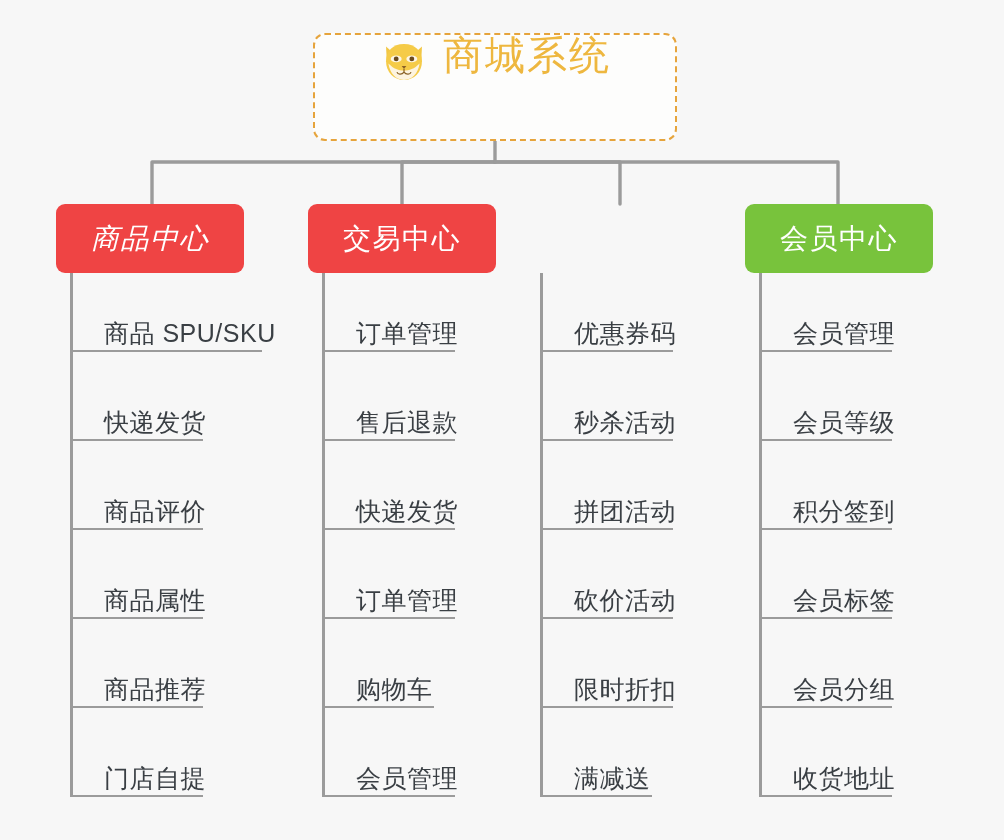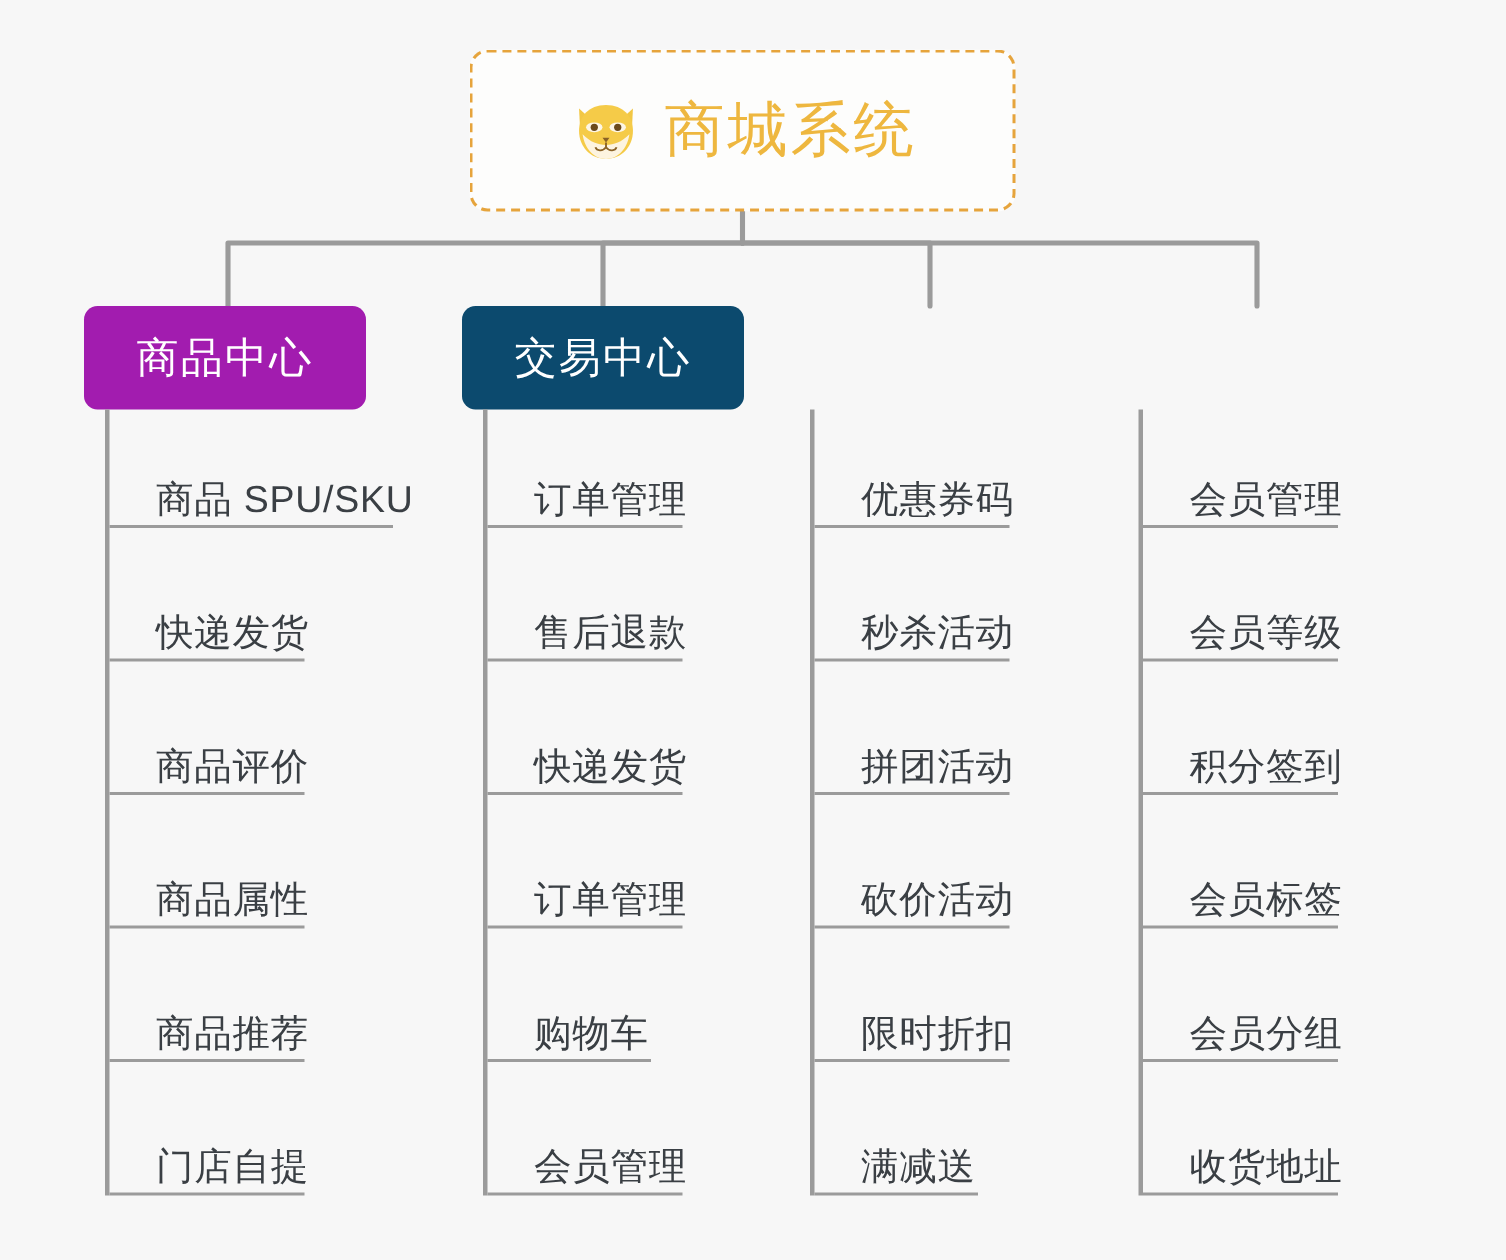"商城系统" .root-node { align-items: center -> none }
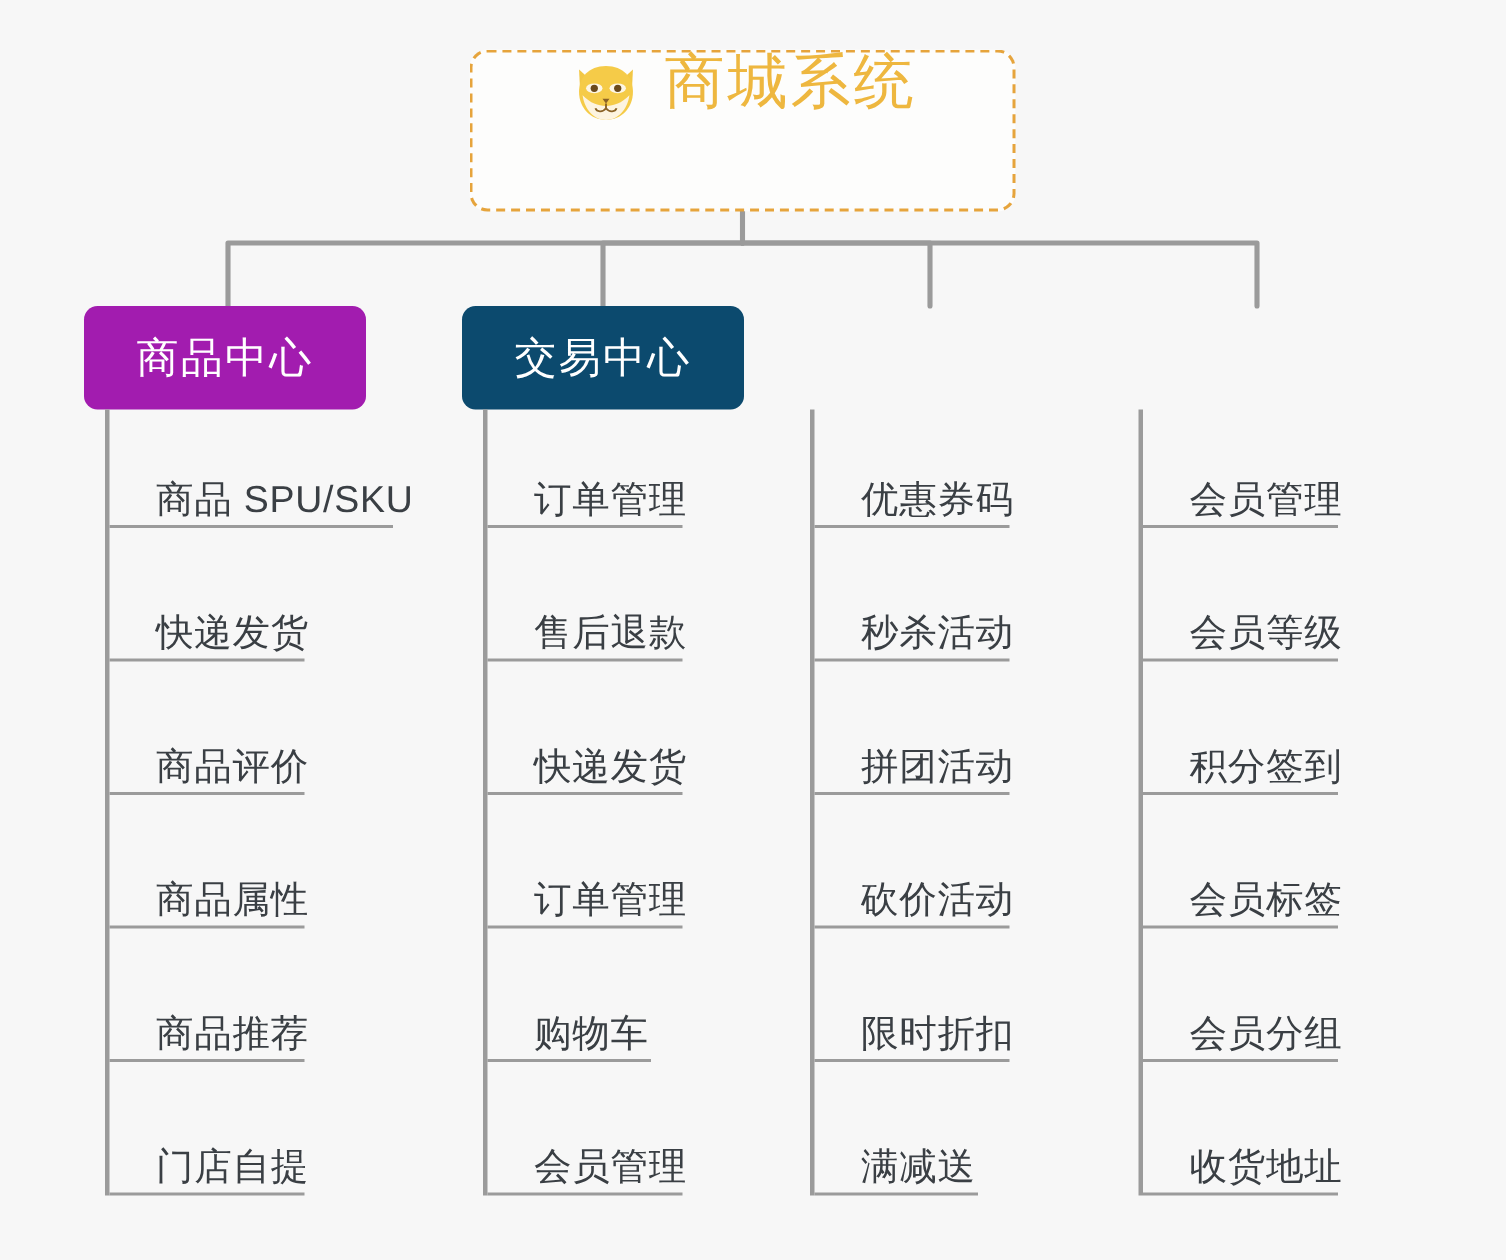"商品中心" div.cat-box { background: #a21caf -> #ef4444; font-style: none -> italic }
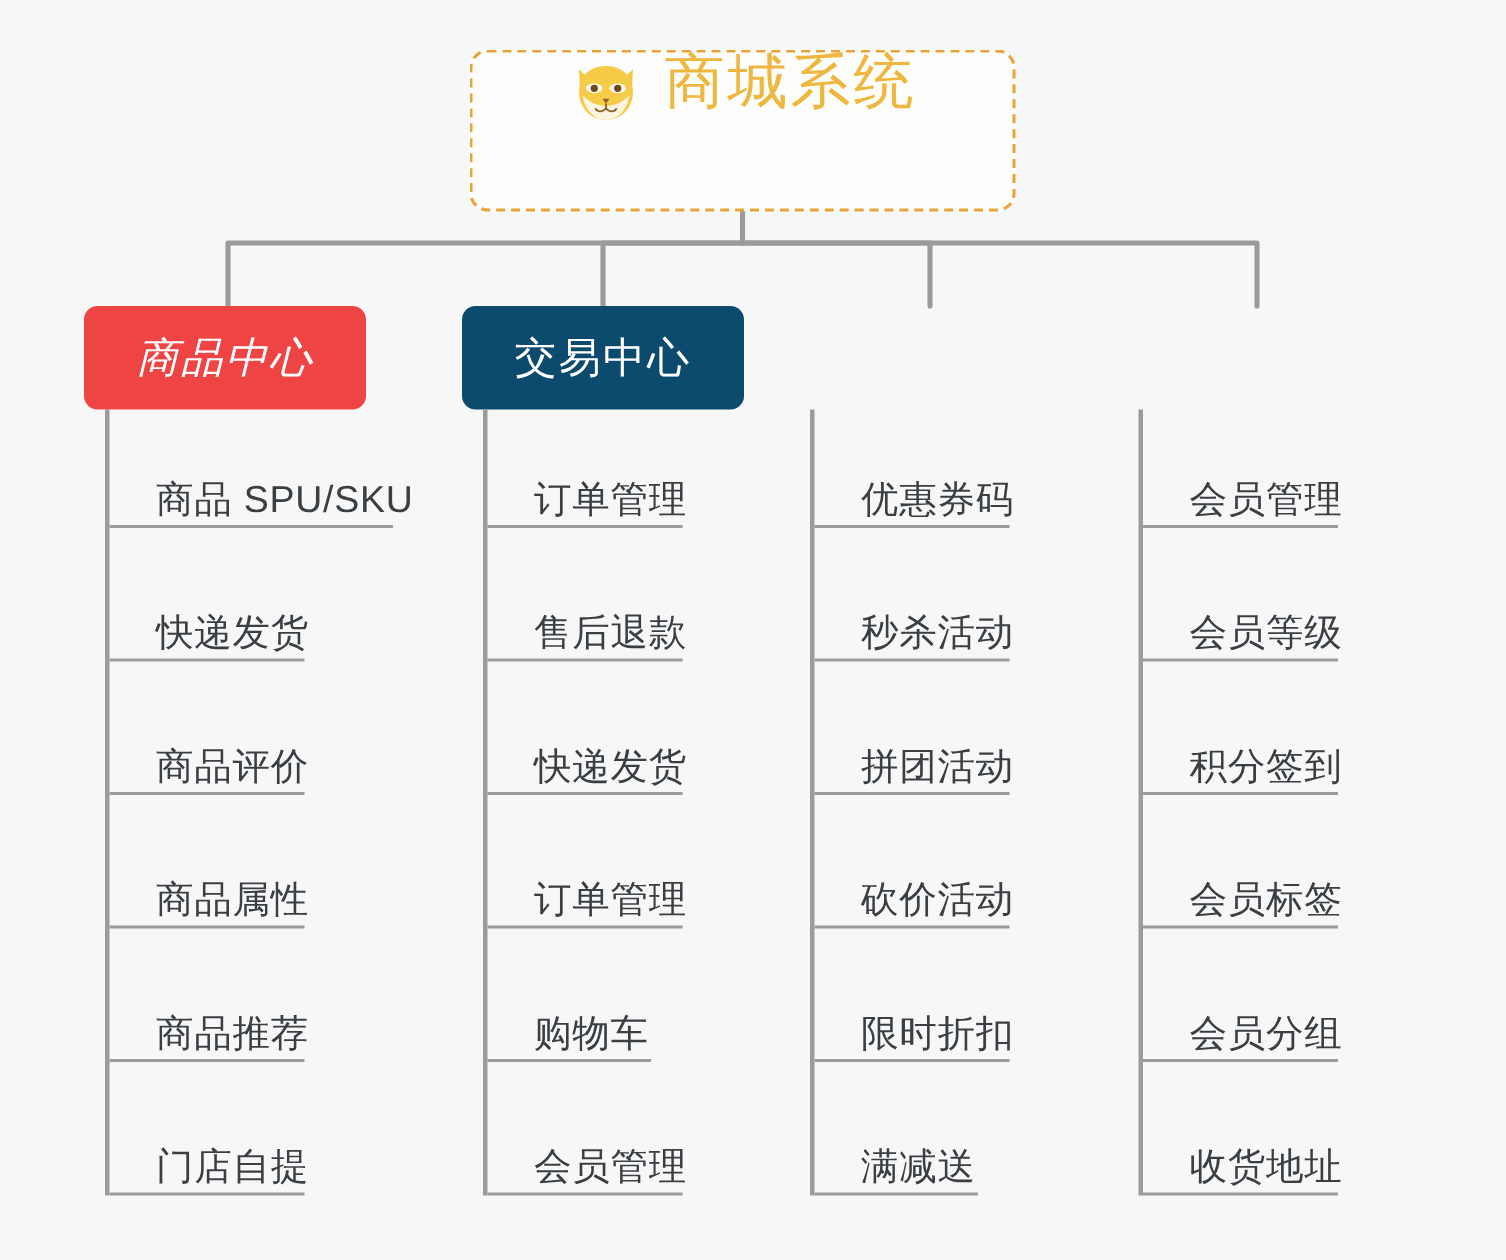"交易中心" div.cat-box { background: #0c4a6e -> #ef4444 }
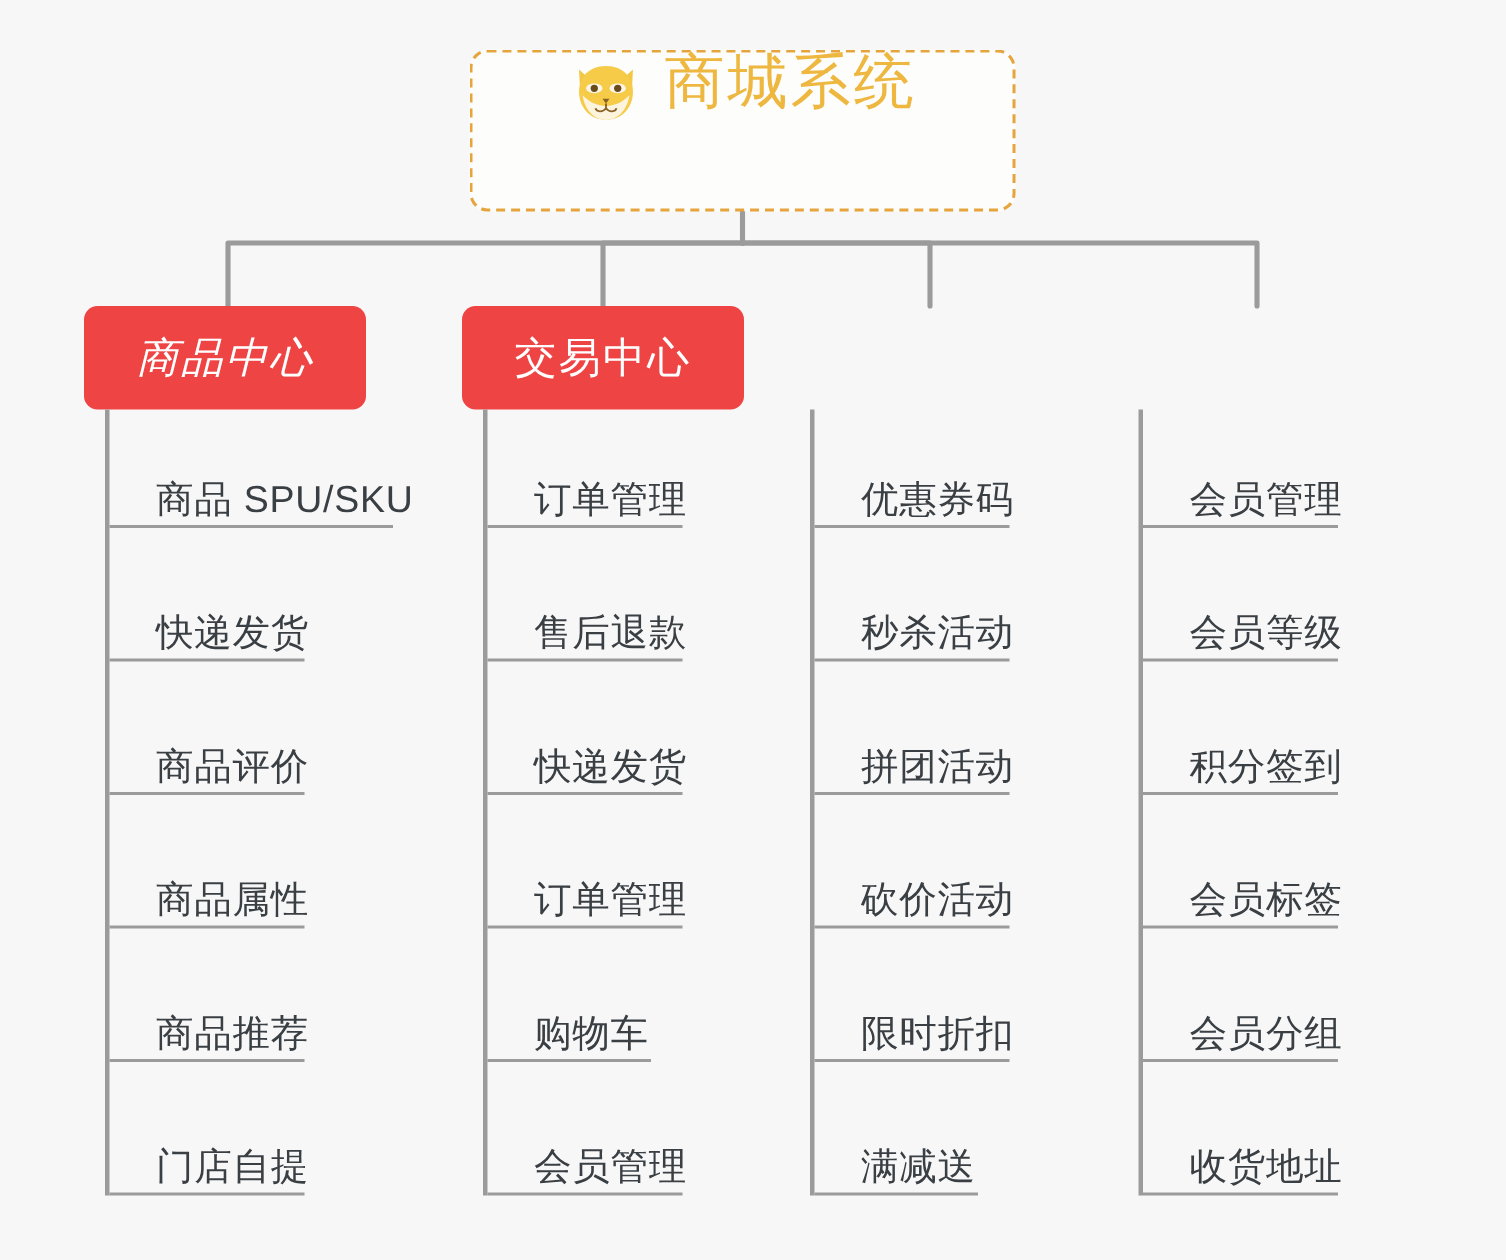"会员中心" div.cat-box { html: none -> <div> <span>会员中心</span> </div> }
